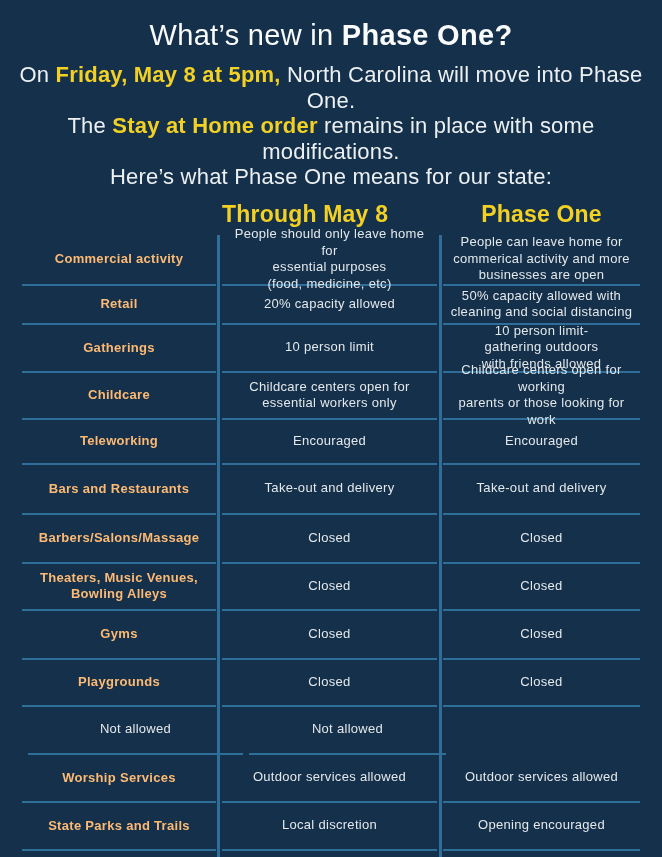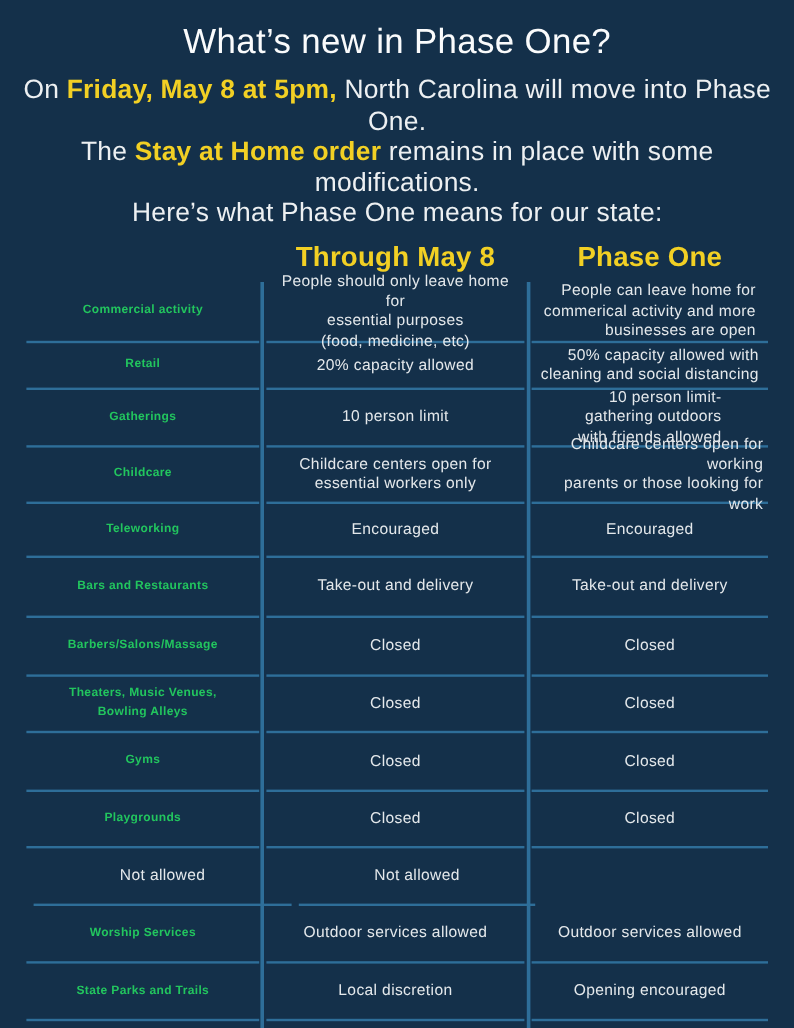"Phase One?" .title .bold { font-weight: 400 -> 700 }
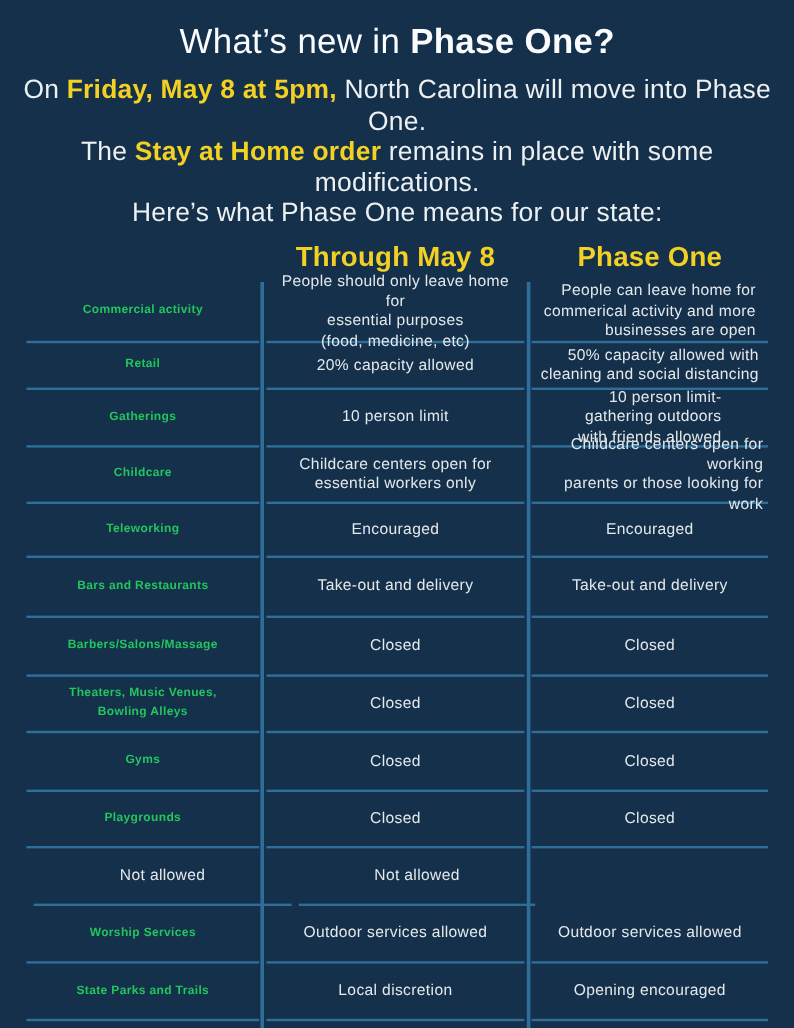"Through May 8" .col-headers .h1 { text-align: center -> left }
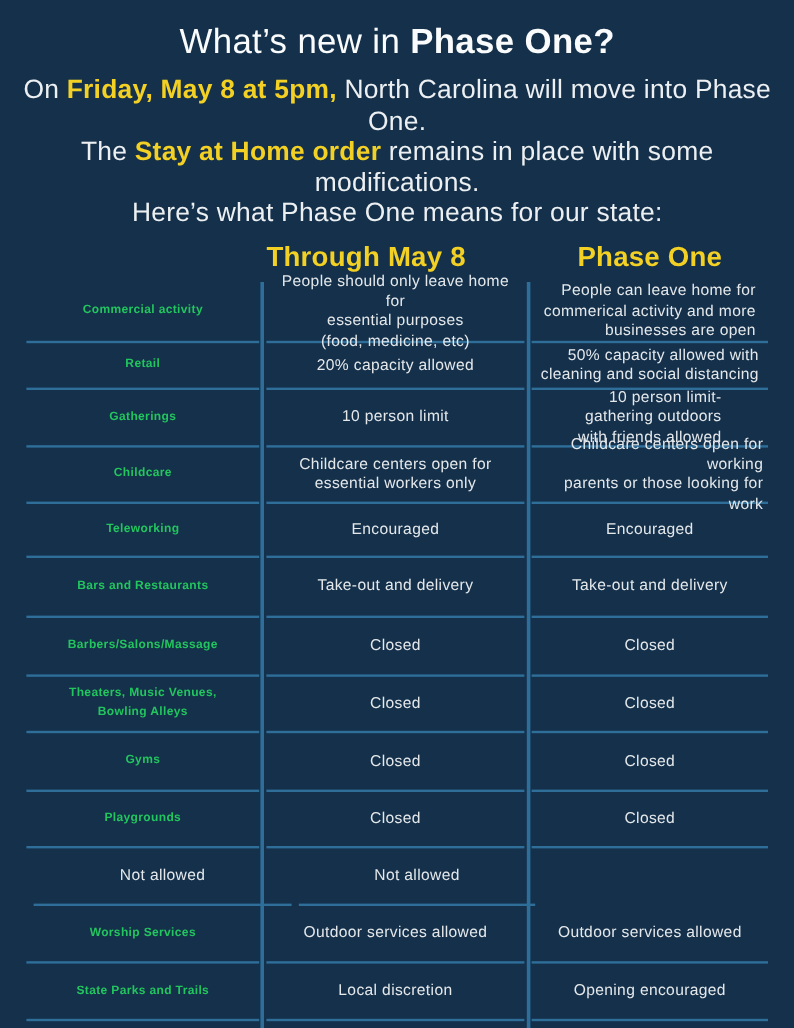"People can leave home for" .cell.phase { text-align: right -> none }
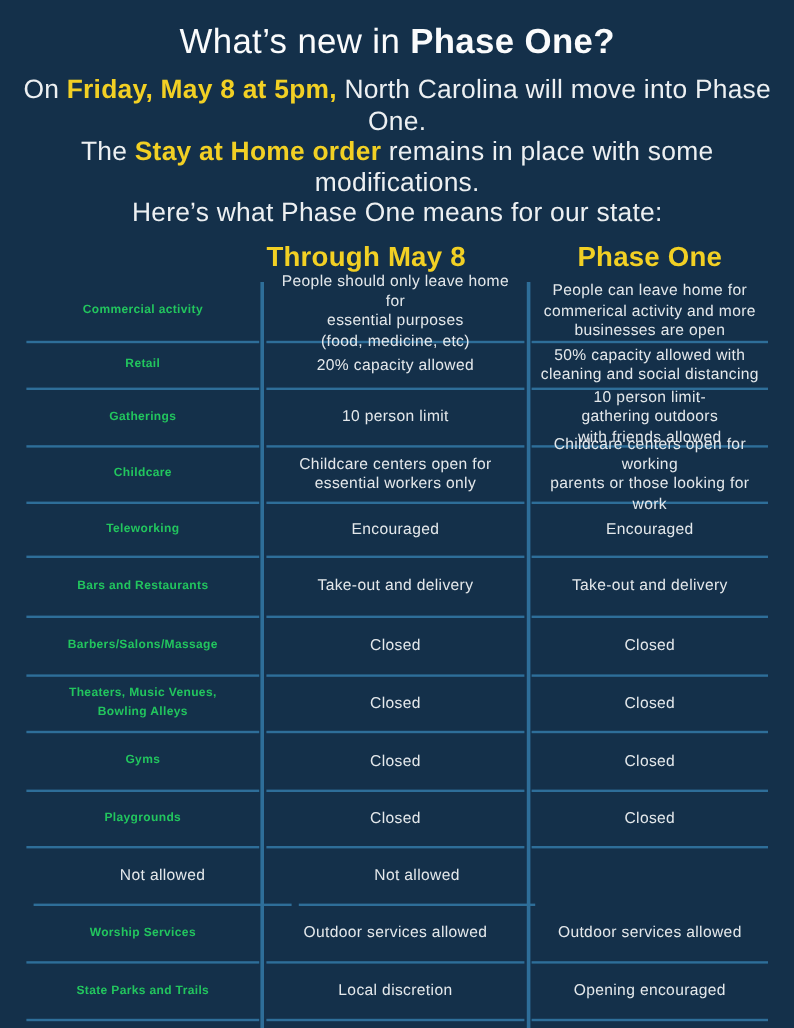"Commercial activity" .cell.label { color: #22c55e -> #fdba74; font-size: 10px -> 13px }
